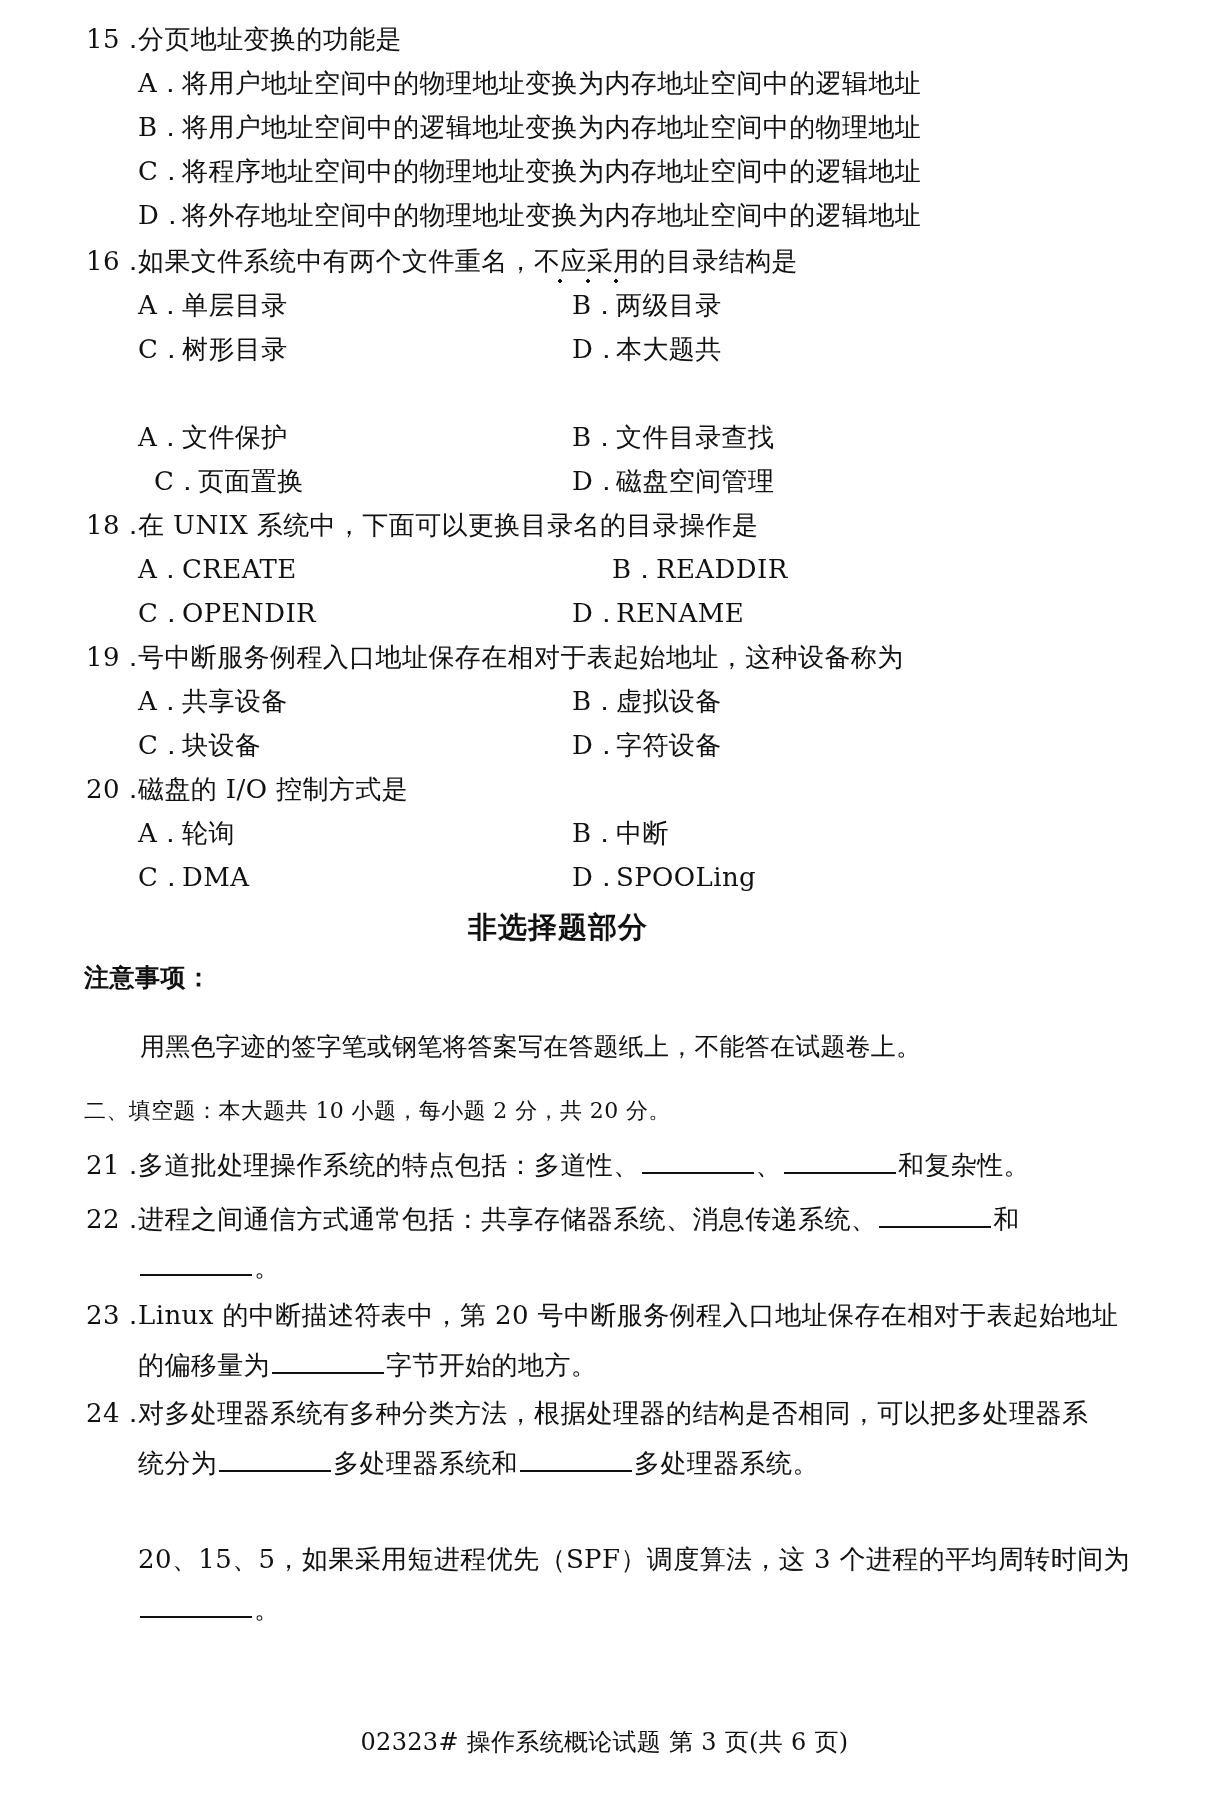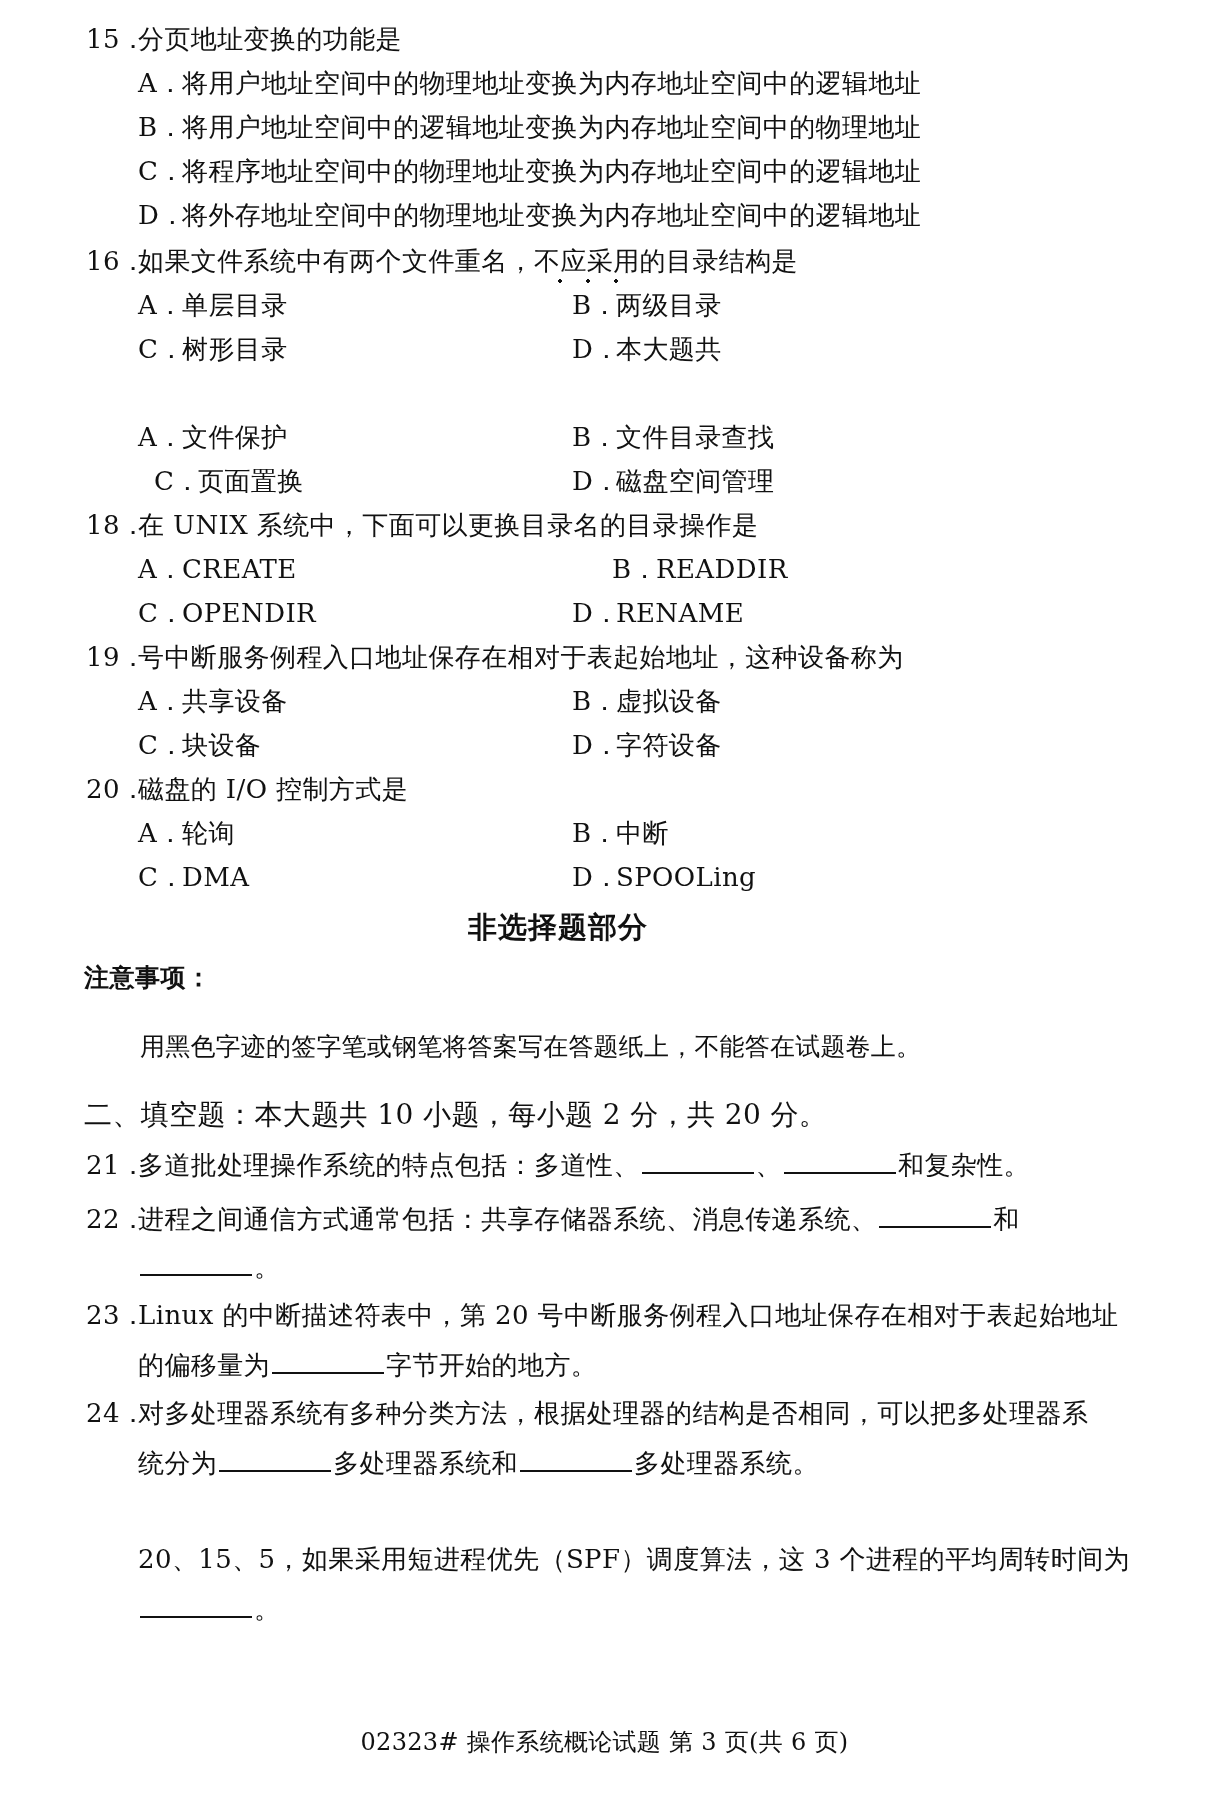"二、填空题：本大题共 10 小题，每小题 2 分，共" .part-head { font-size: 28px -> 22px }
